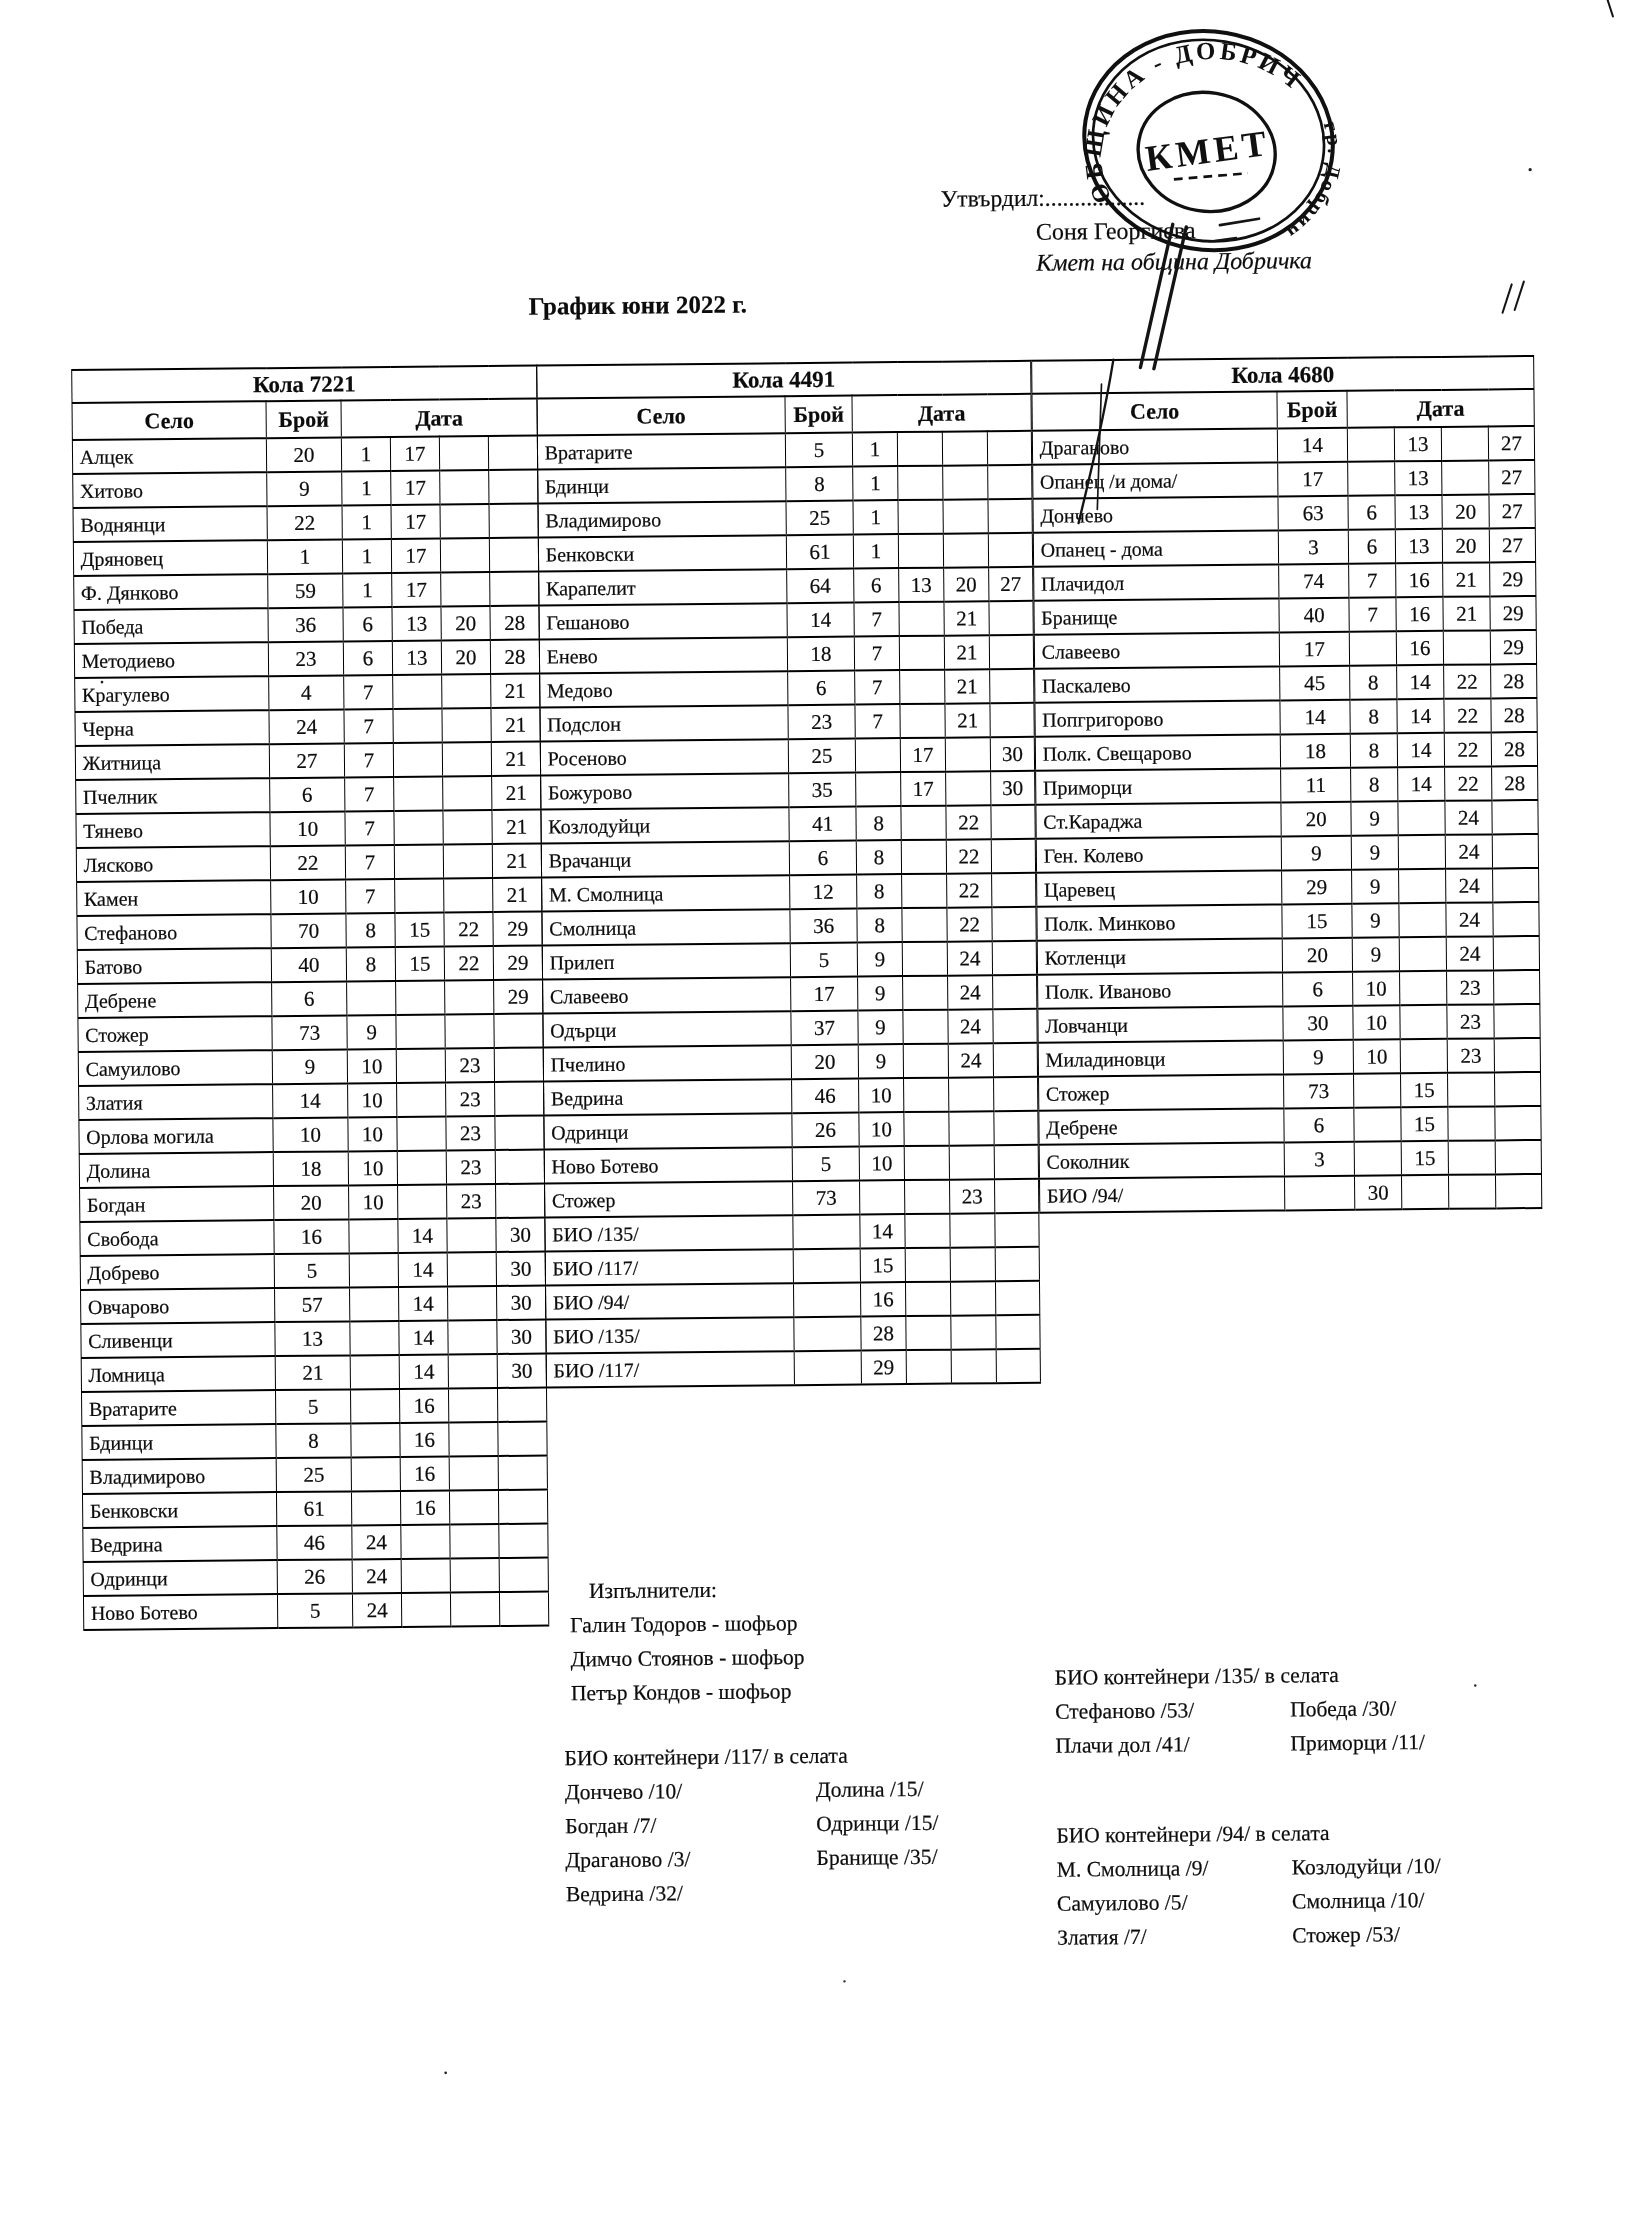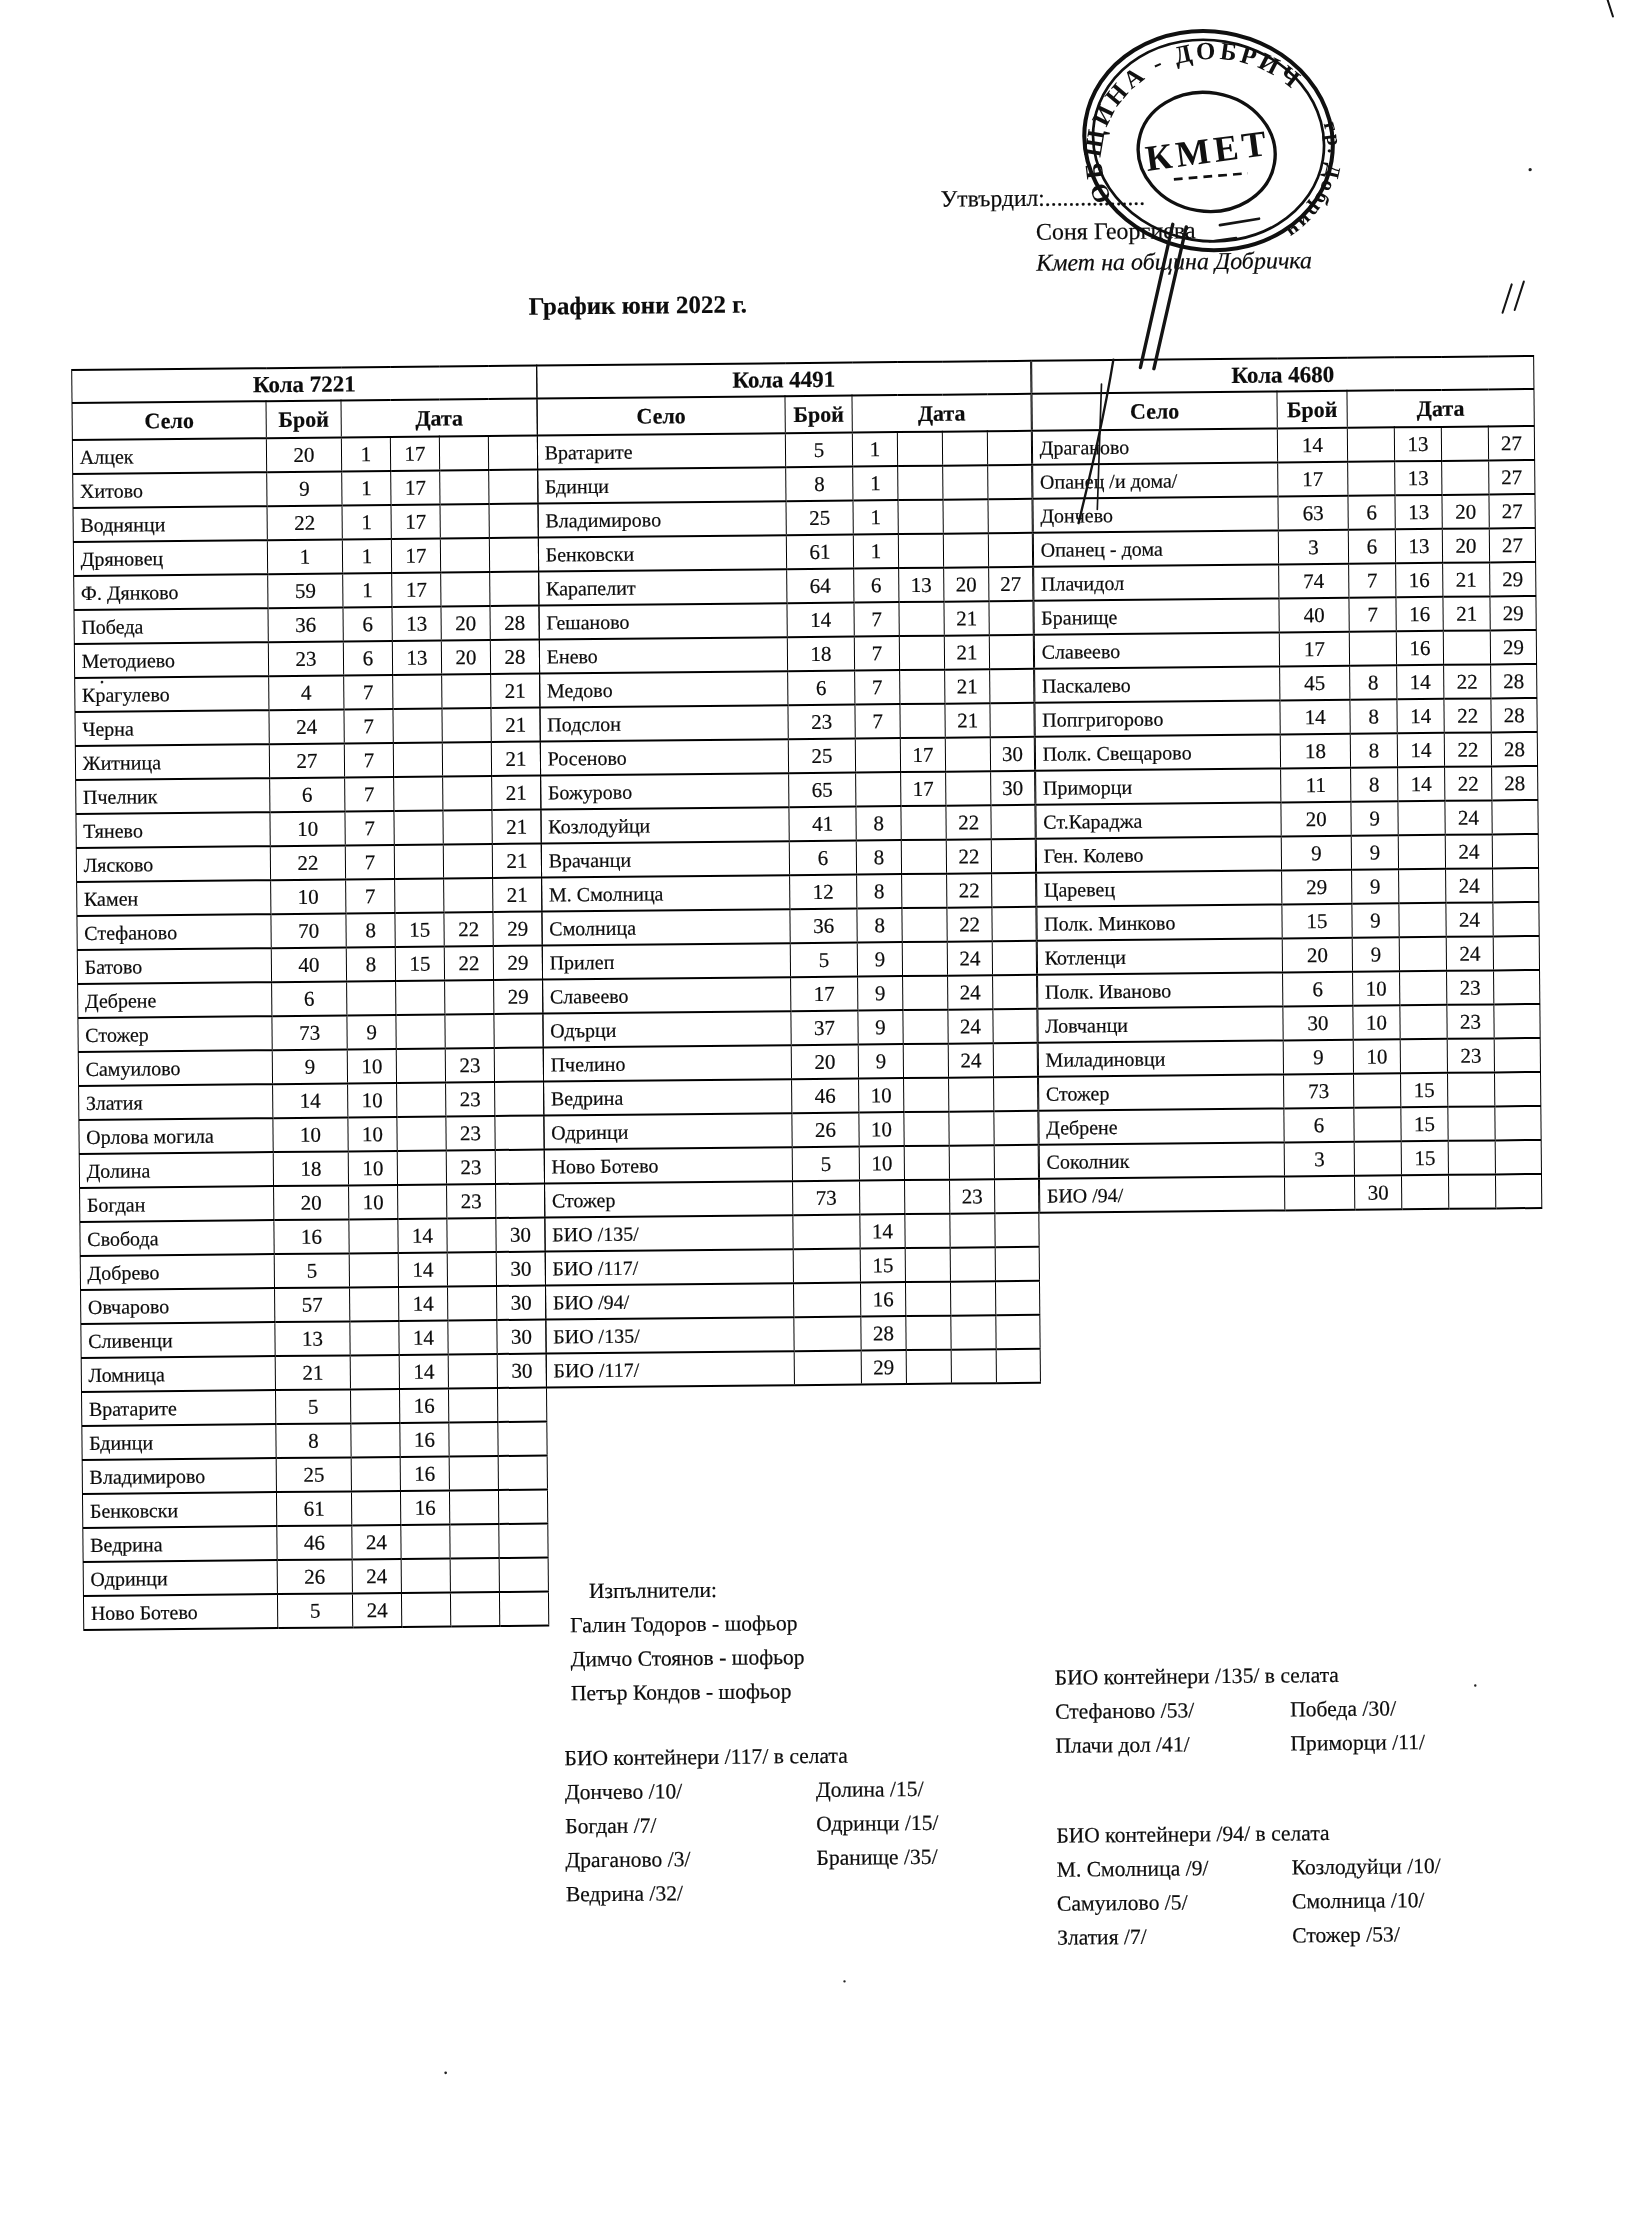"65" td.cn { text: 65 -> 35 }
